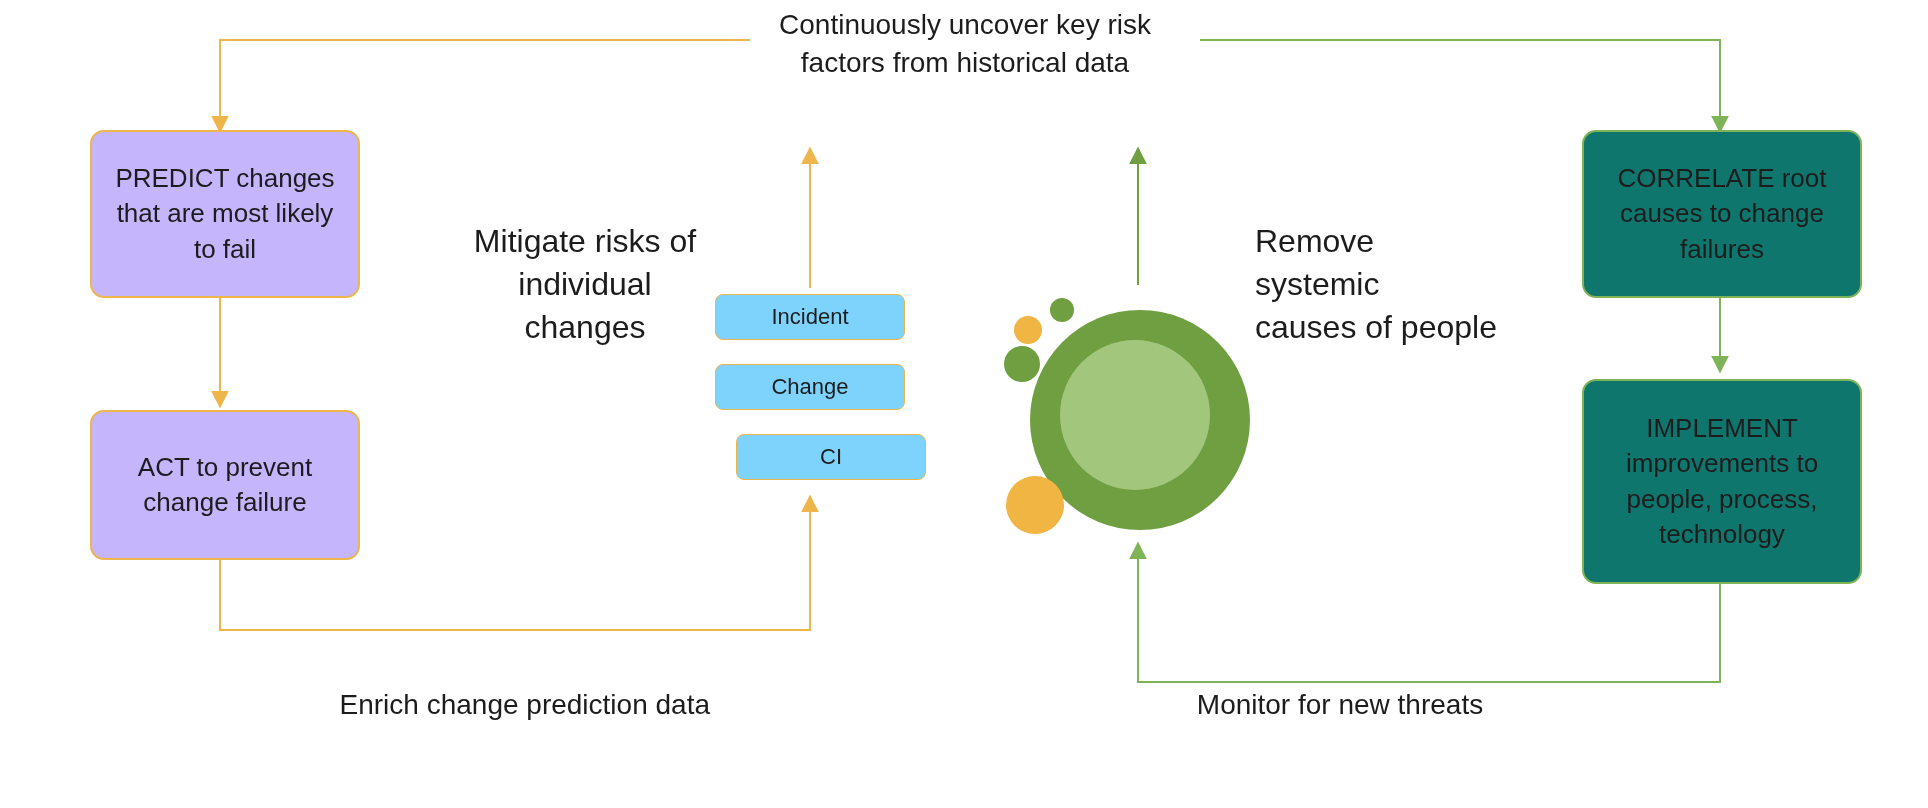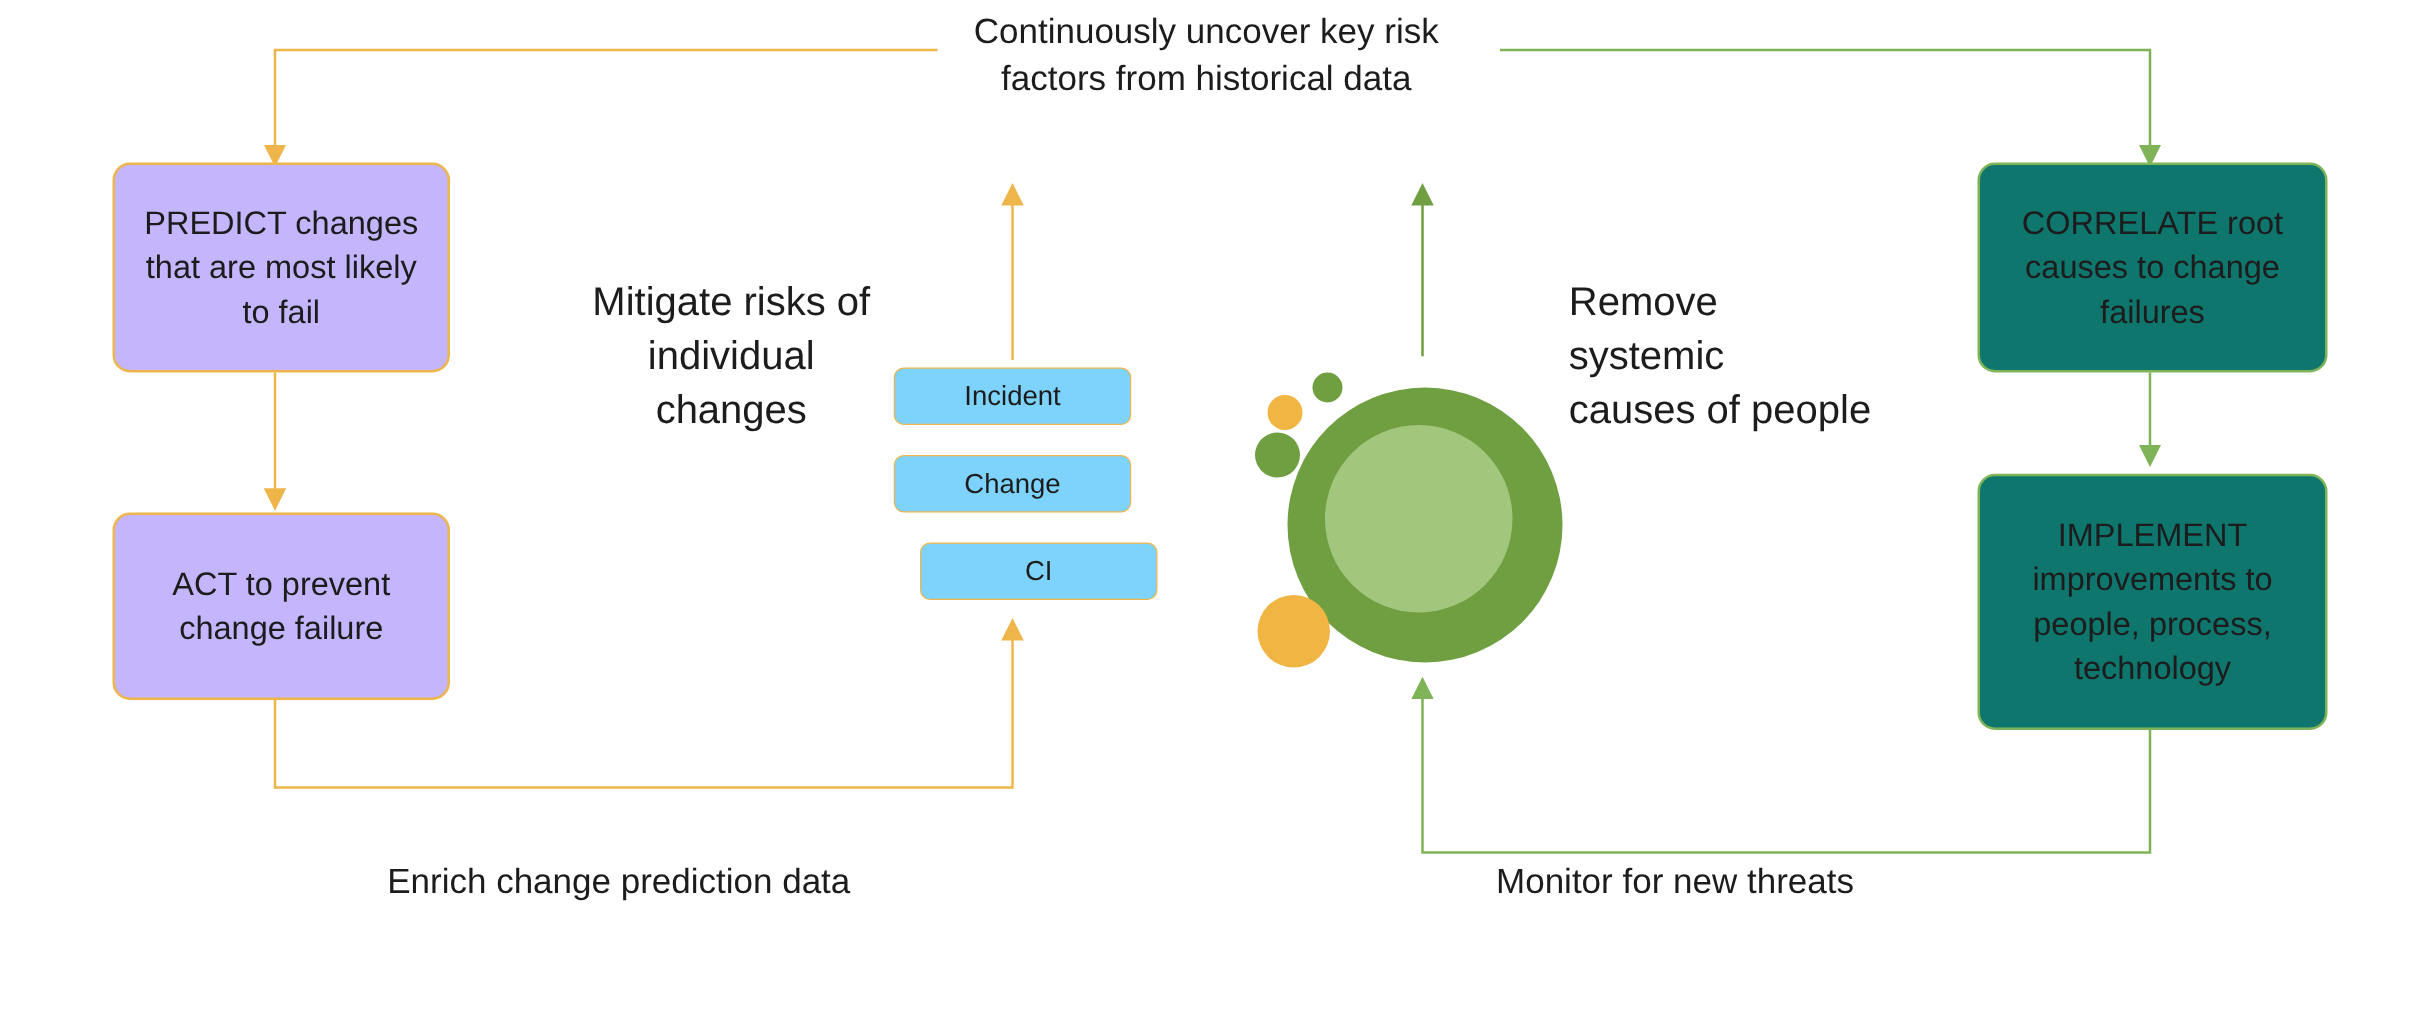"Enrich change prediction data" div.label { text-align: none -> right }
